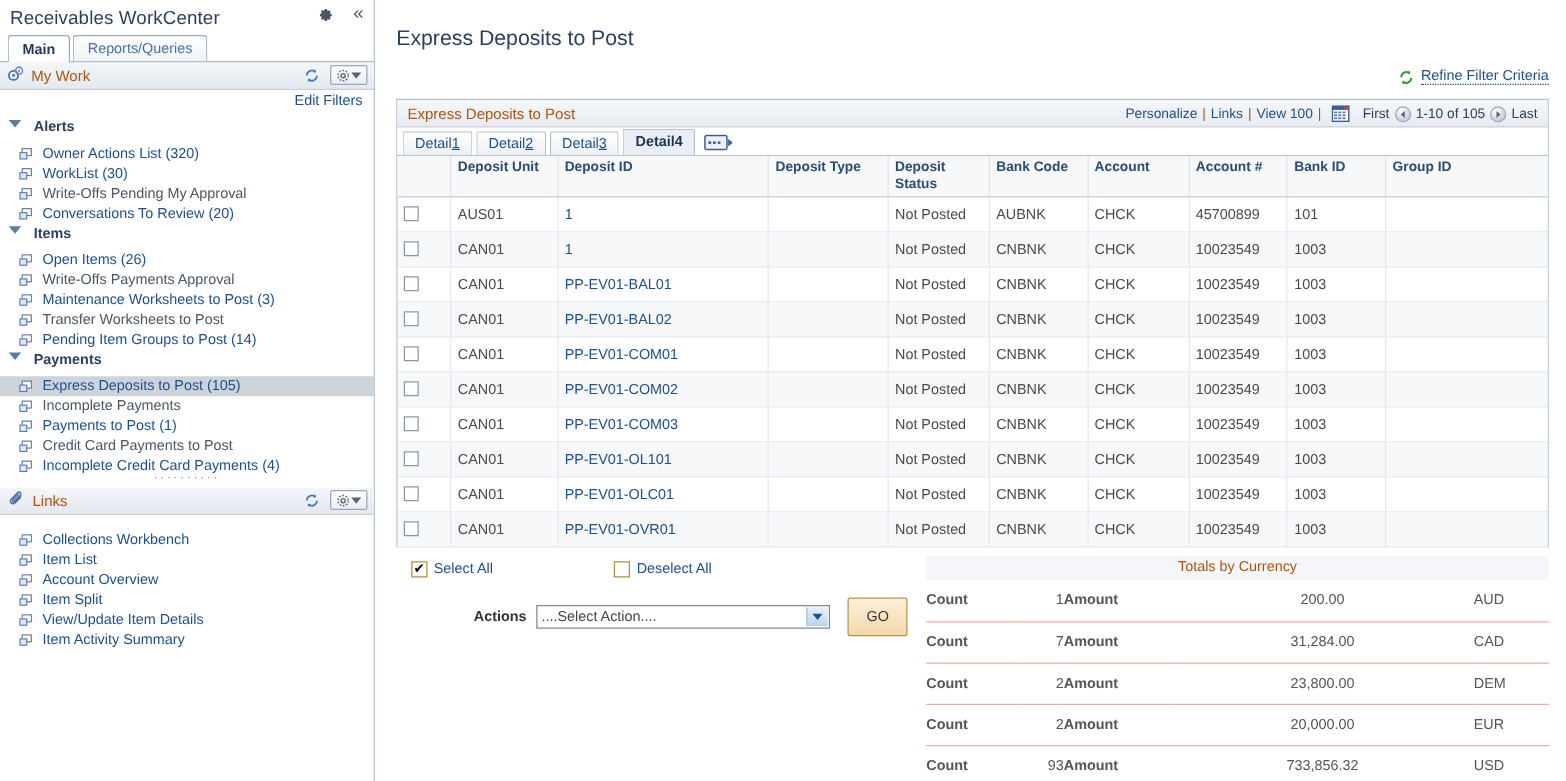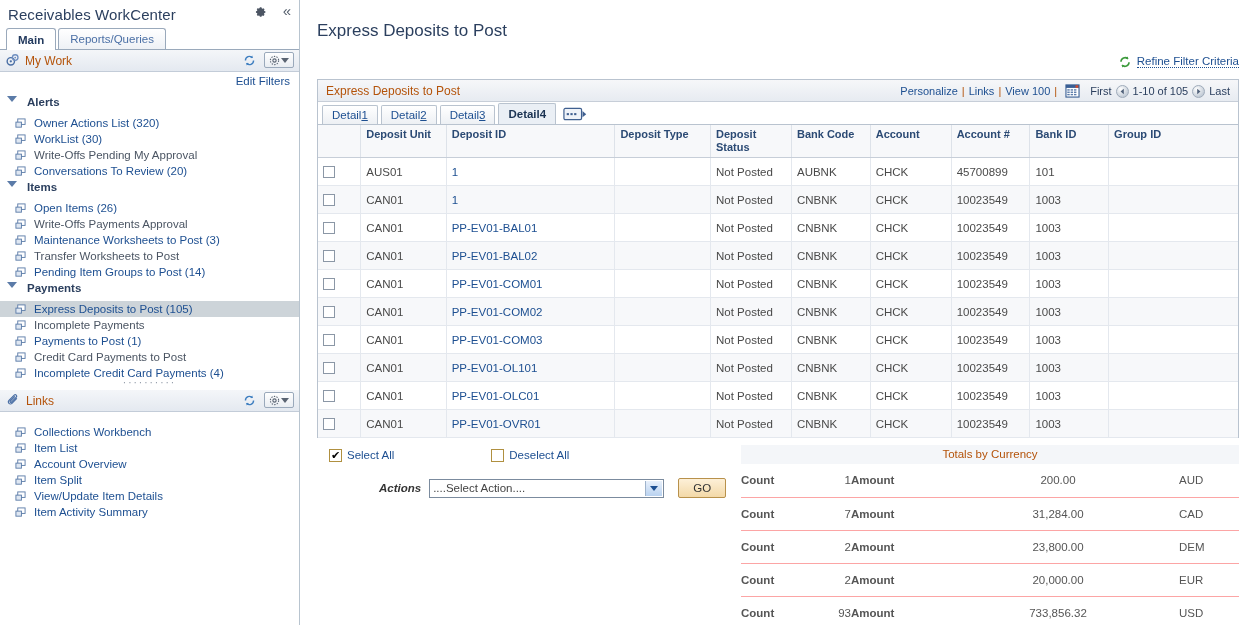"Actions" .actions-lbl { font-style: italic -> none }
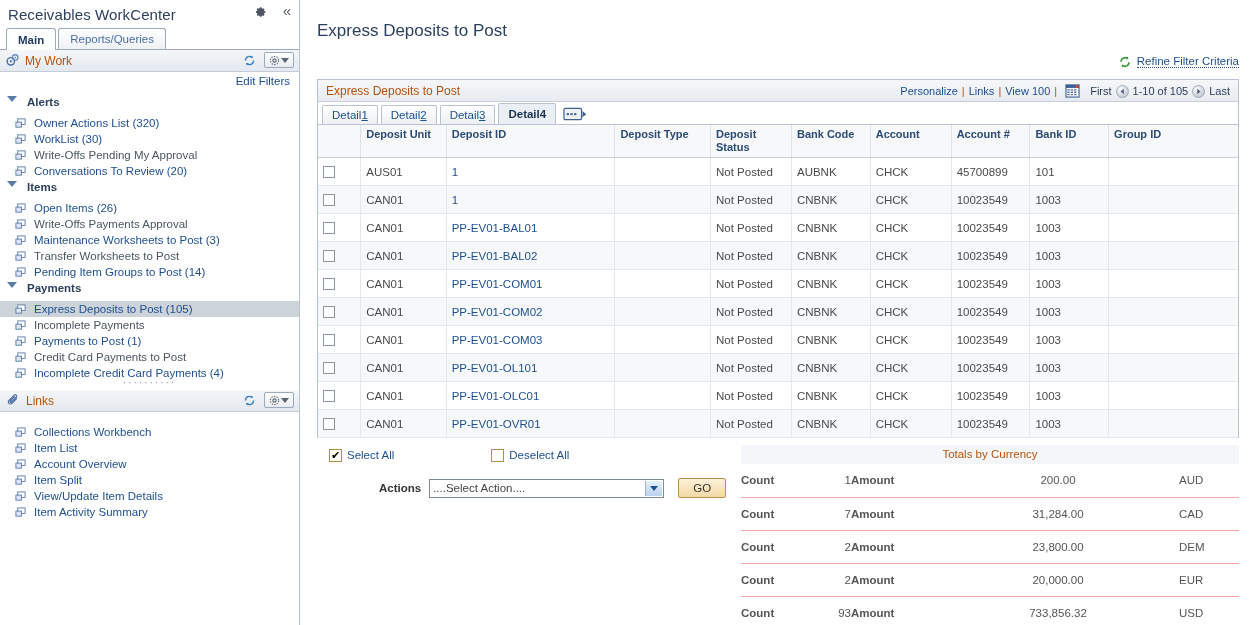"GO" .go-btn { height: 20px -> 31px }
